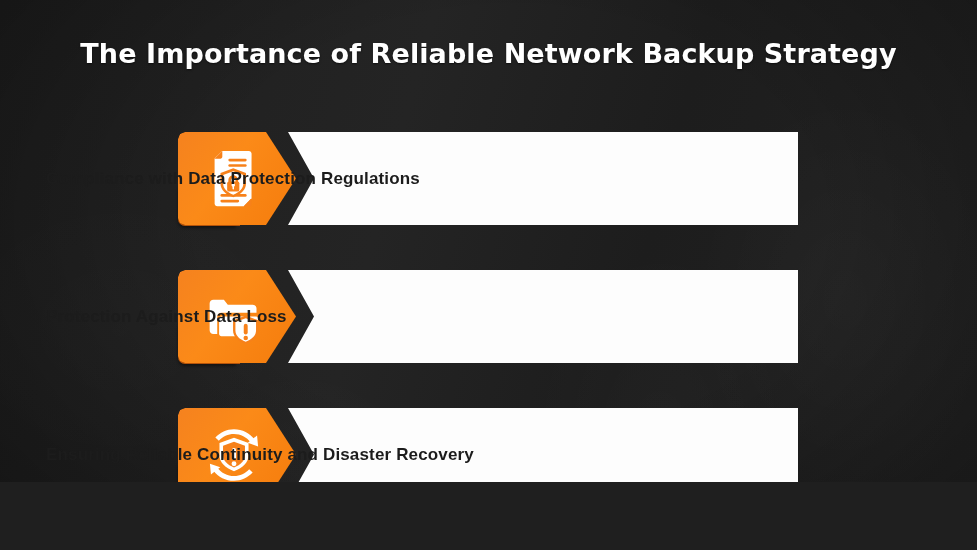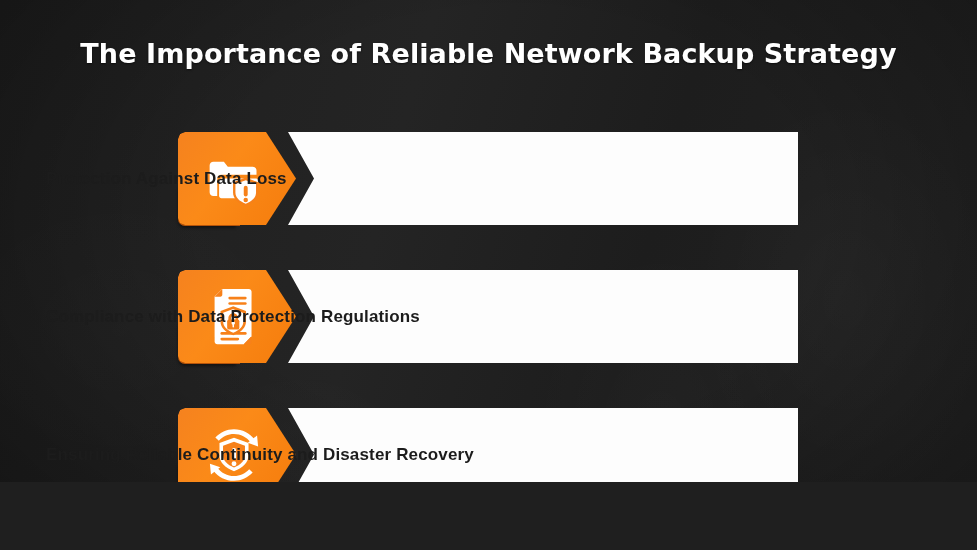"Protection Against Data Loss" div.row { order: before "Compliance with Data Protection" -> after "Compliance with Data Protection" }
